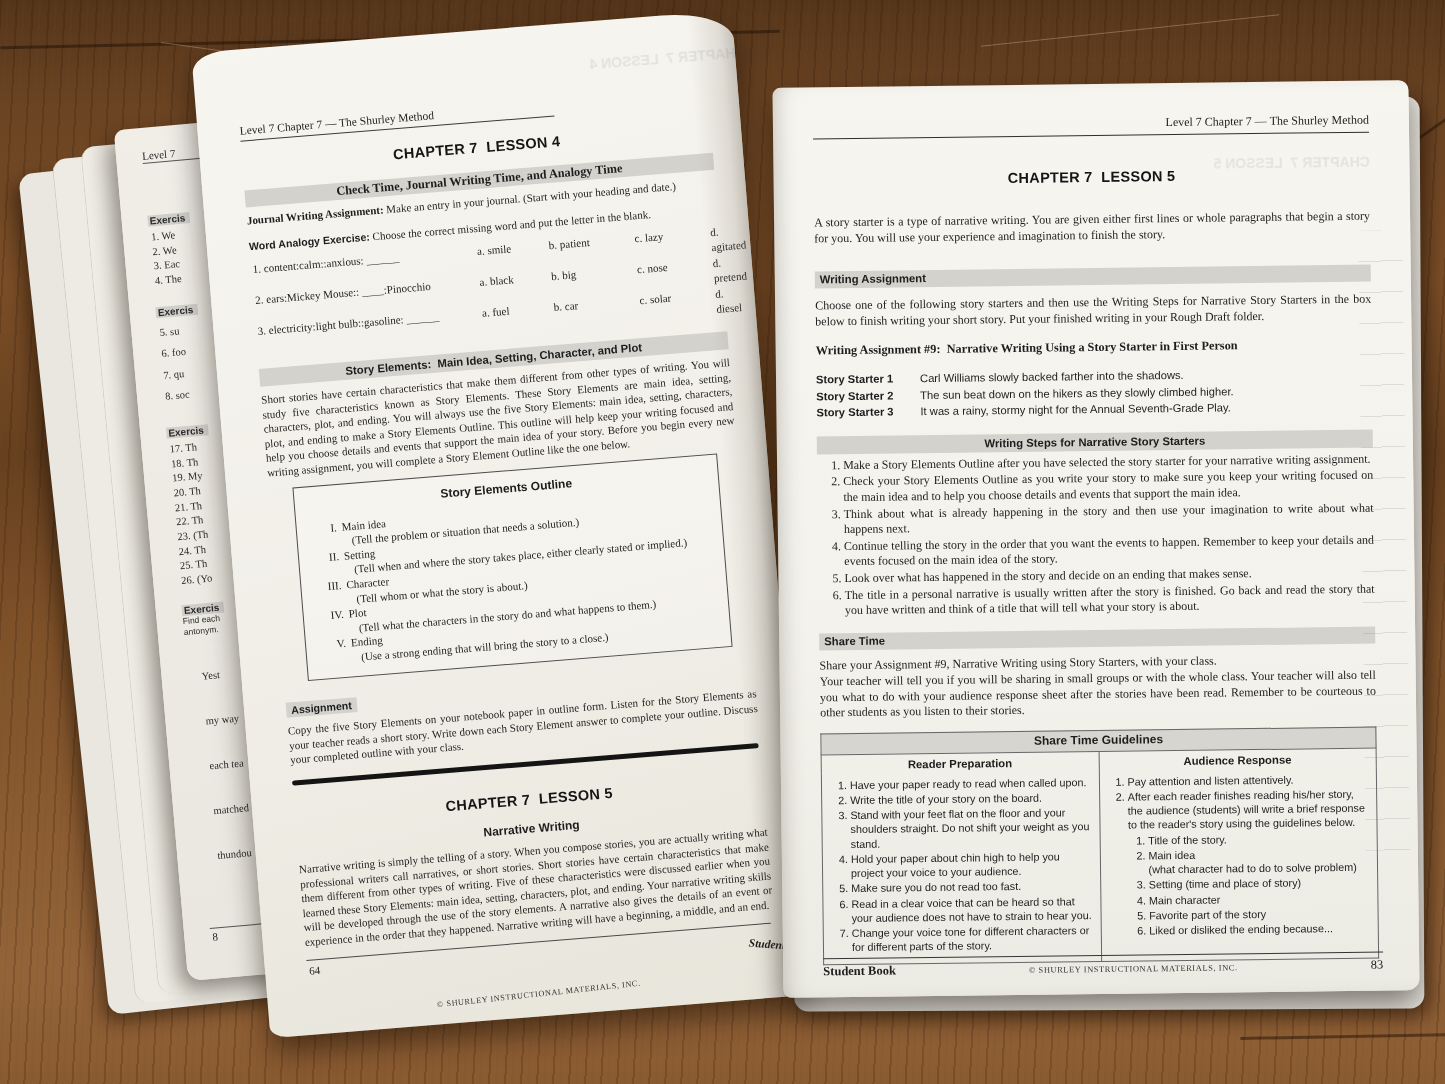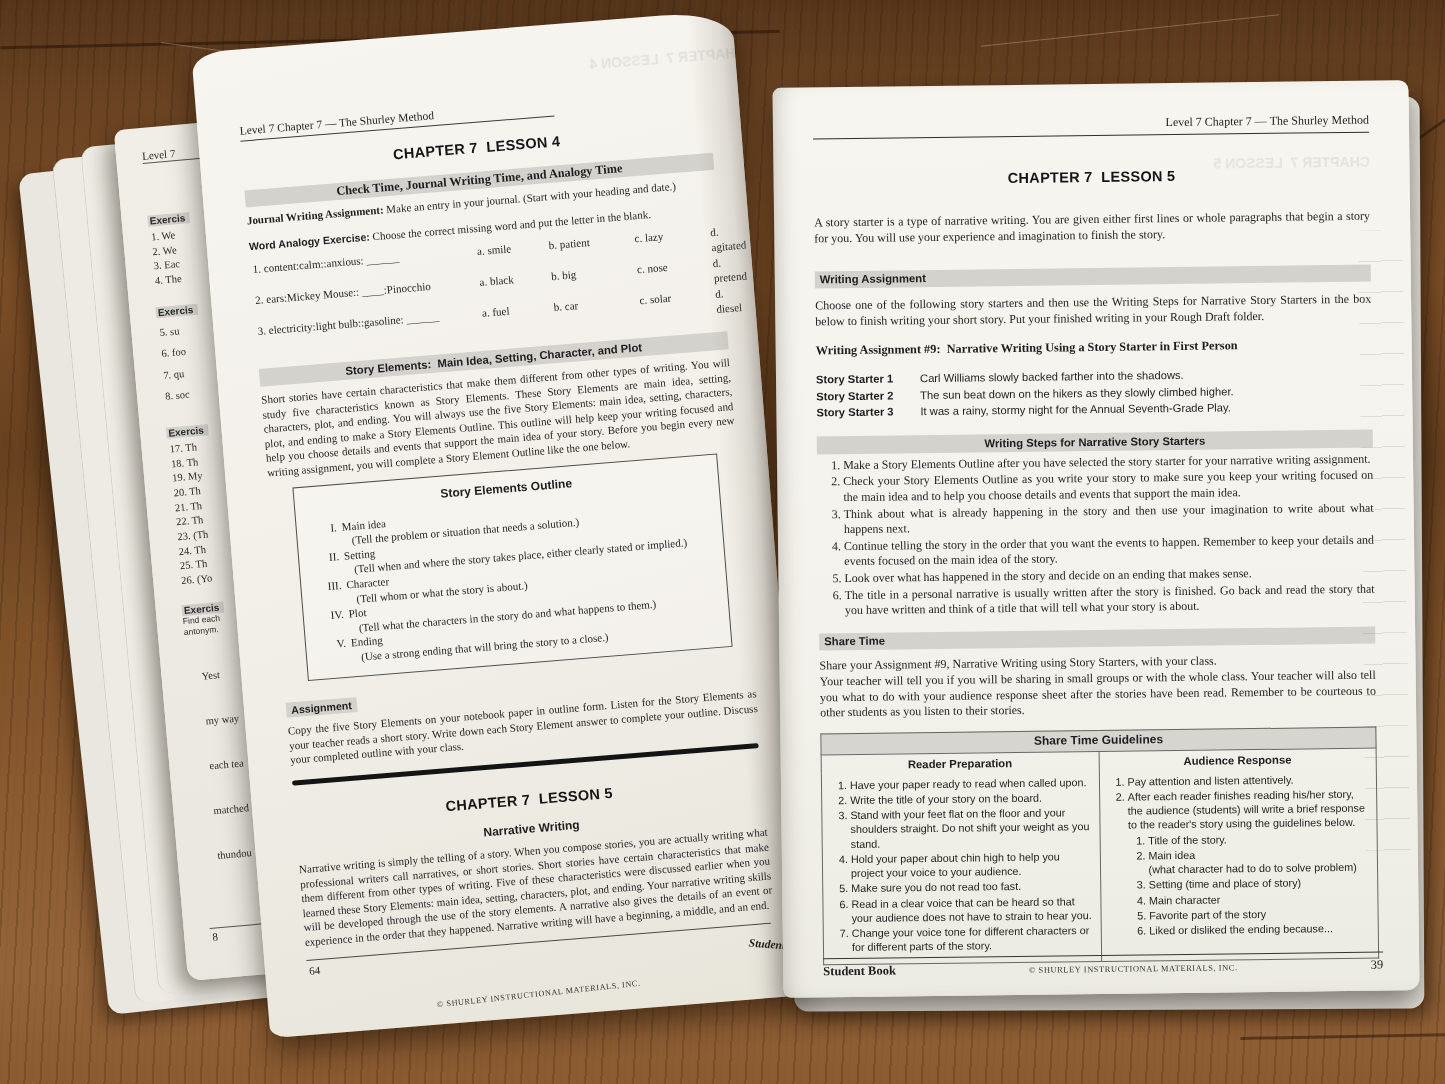"39" span.f65-num { text: 39 -> 83 }
